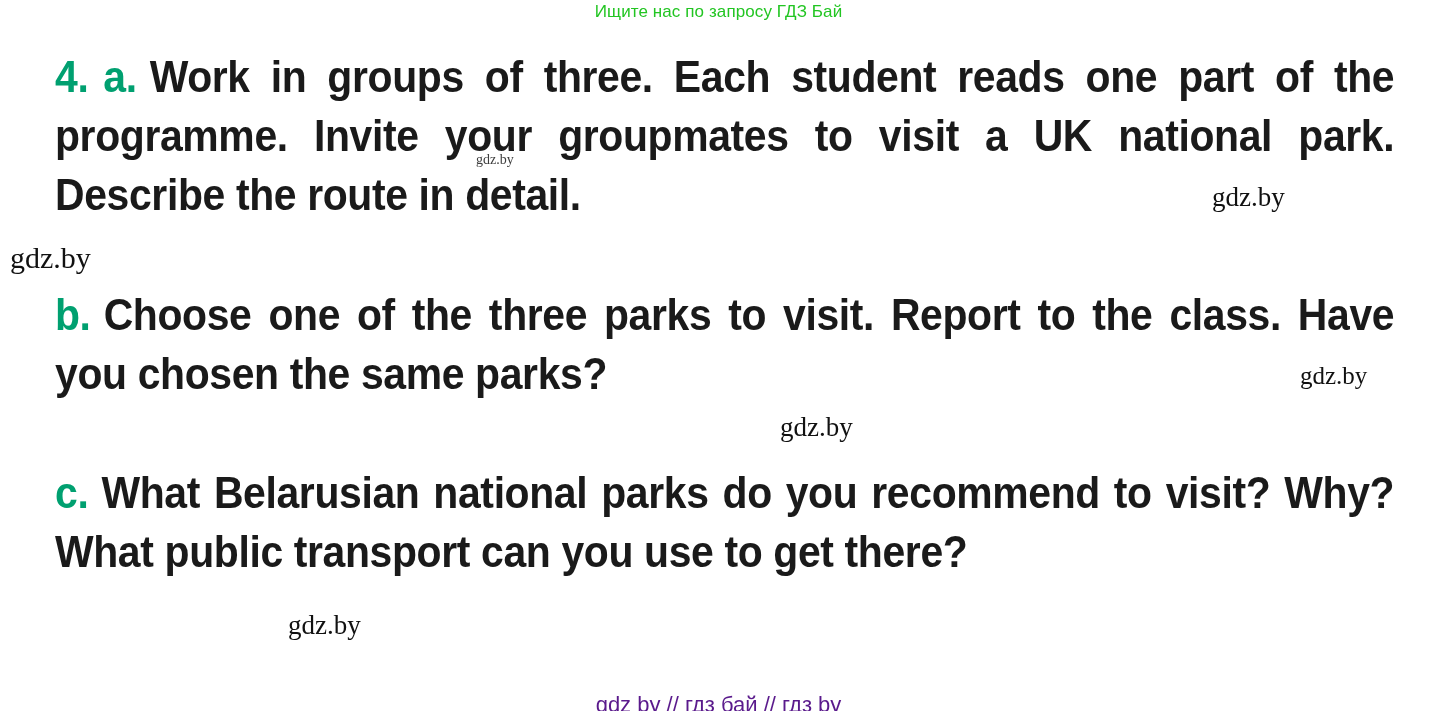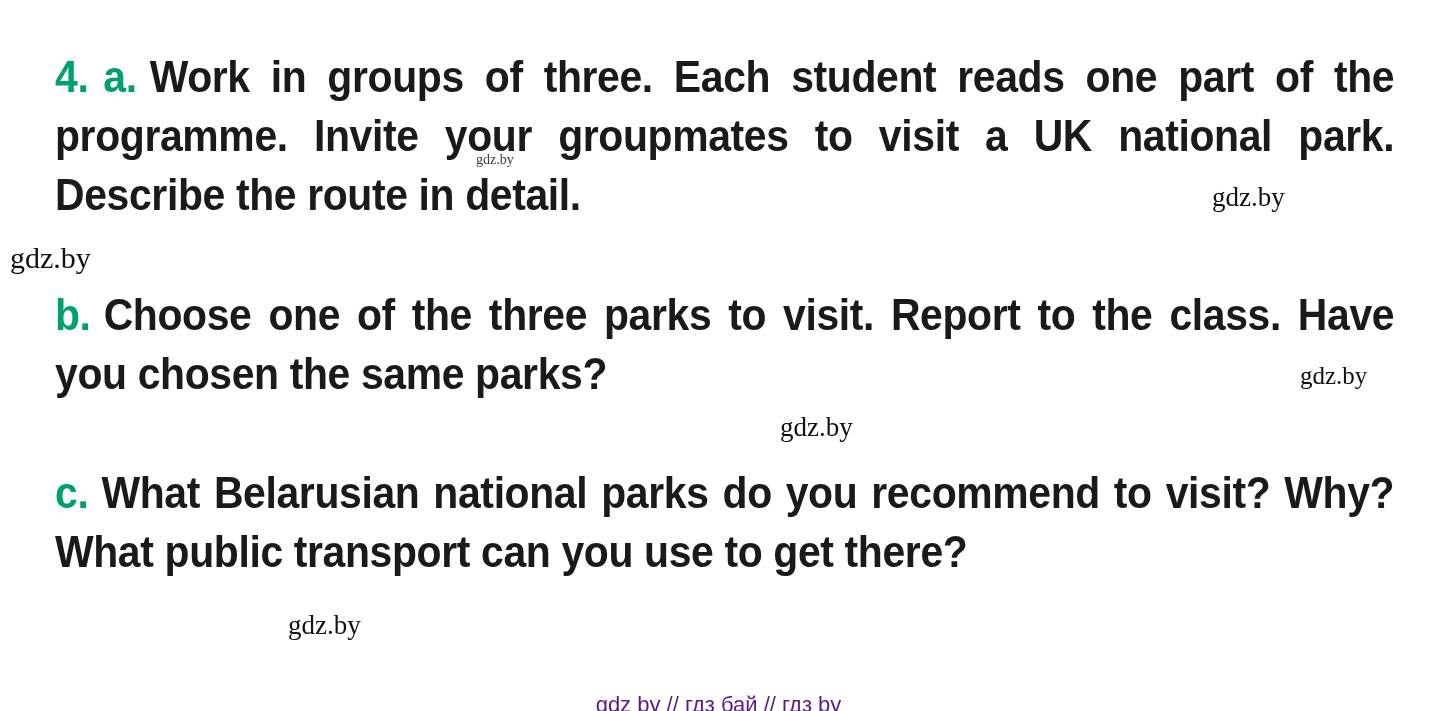"Ищите нас по запросу ГДЗ" div.promo-banner { html: none -> <div>Ищите нас по запросу ГДЗ Бай</div> }
